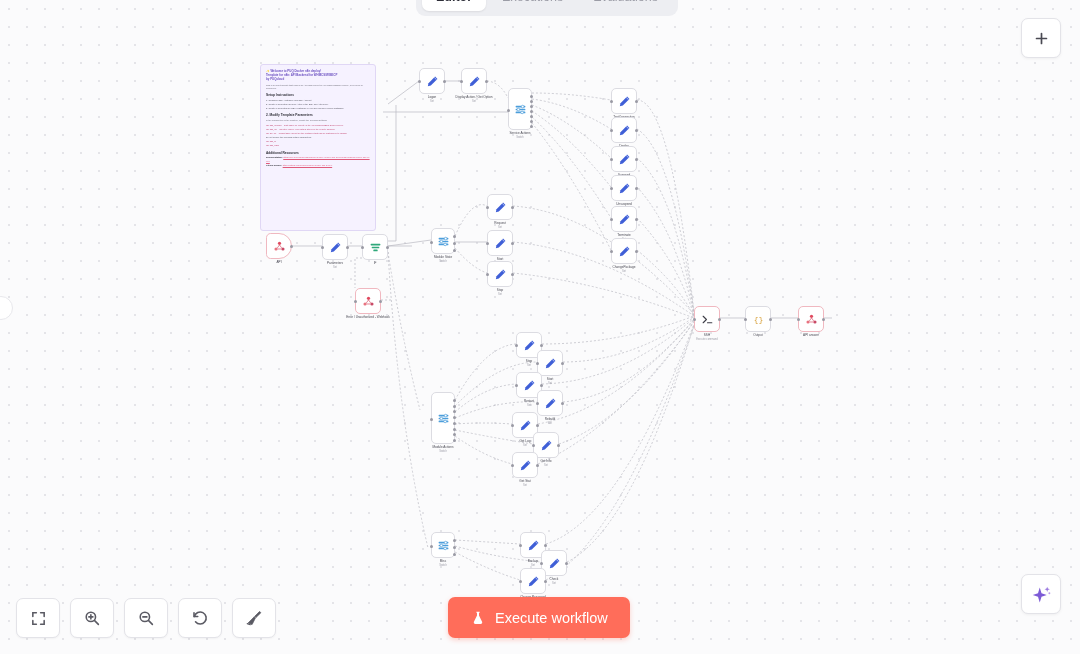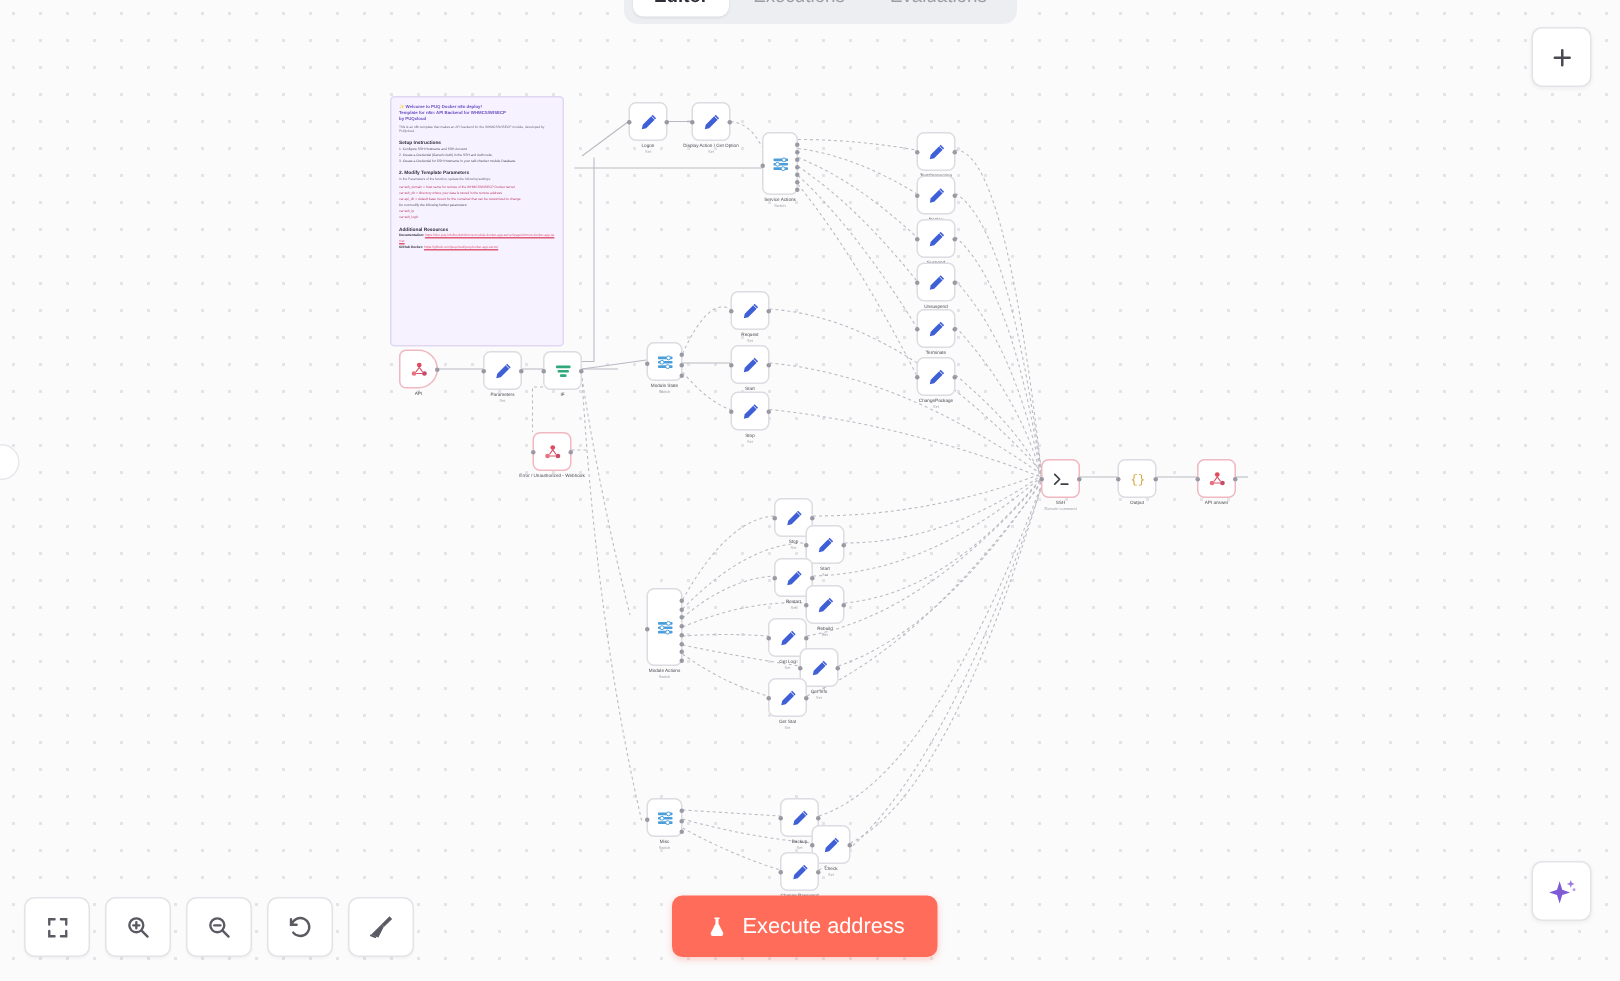"Execute address" span { text: address -> workflow }
